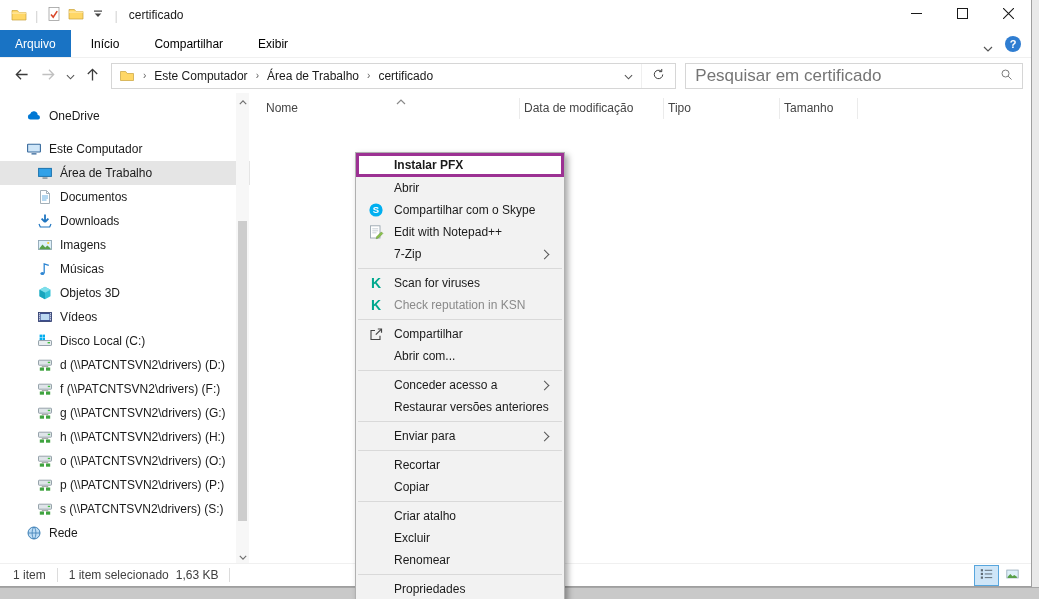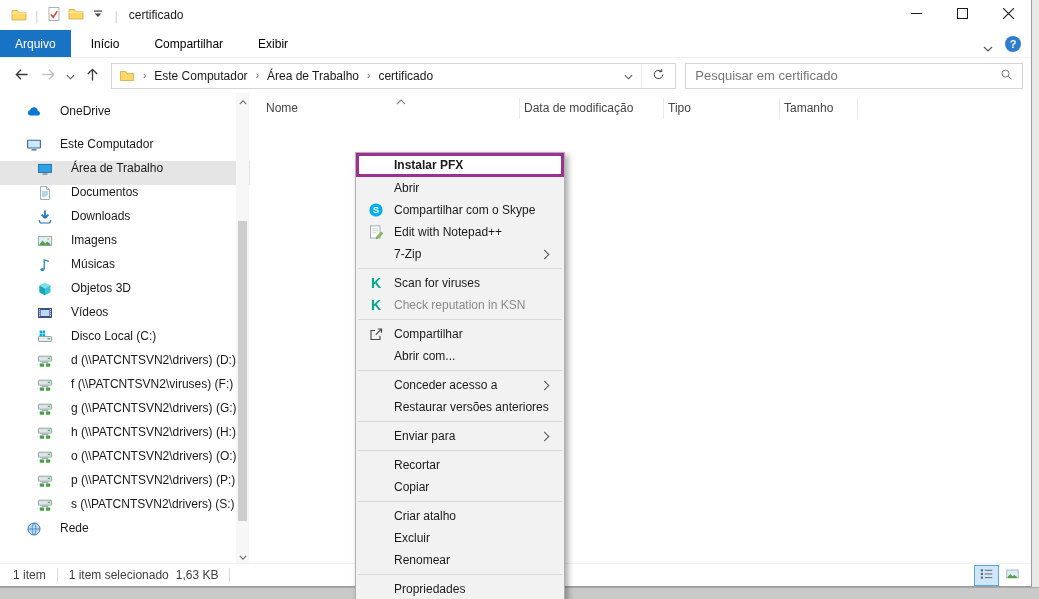"Pesquisar em certificado" .search-box input { font-size: 13px -> 17px }
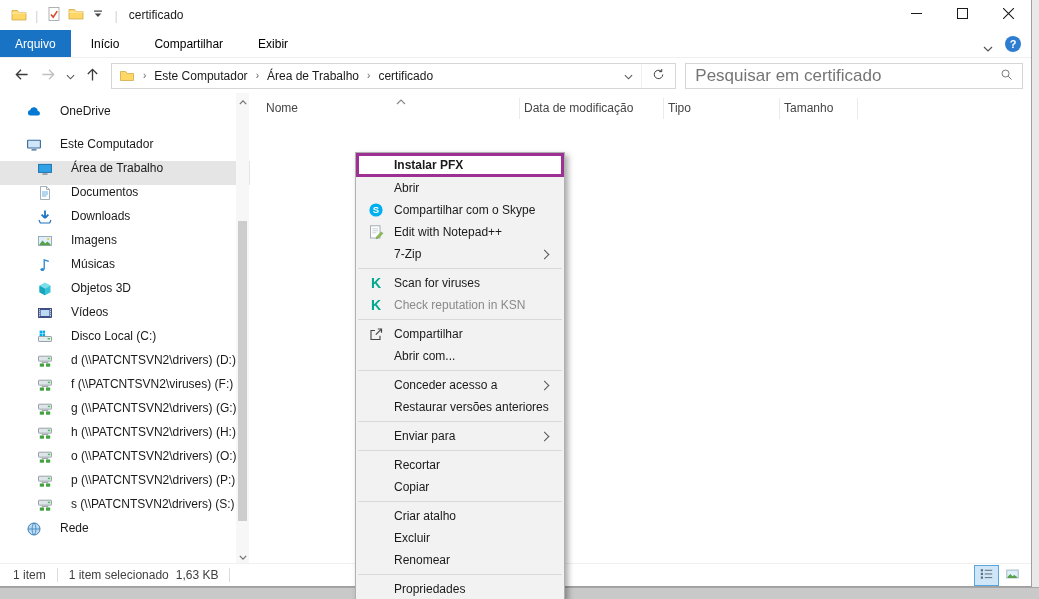"OneDrive" .side-item { align-items: none -> center; gap: 11px -> none }
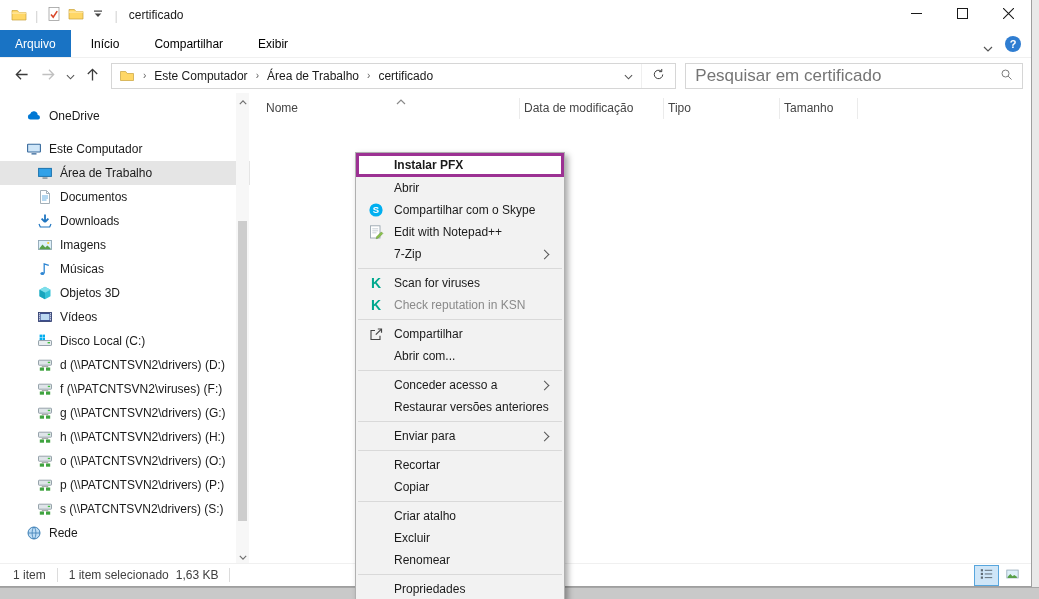"f (\\PATCNTSVN2\viruses) (F:)" span.label { text: viruses -> drivers }
